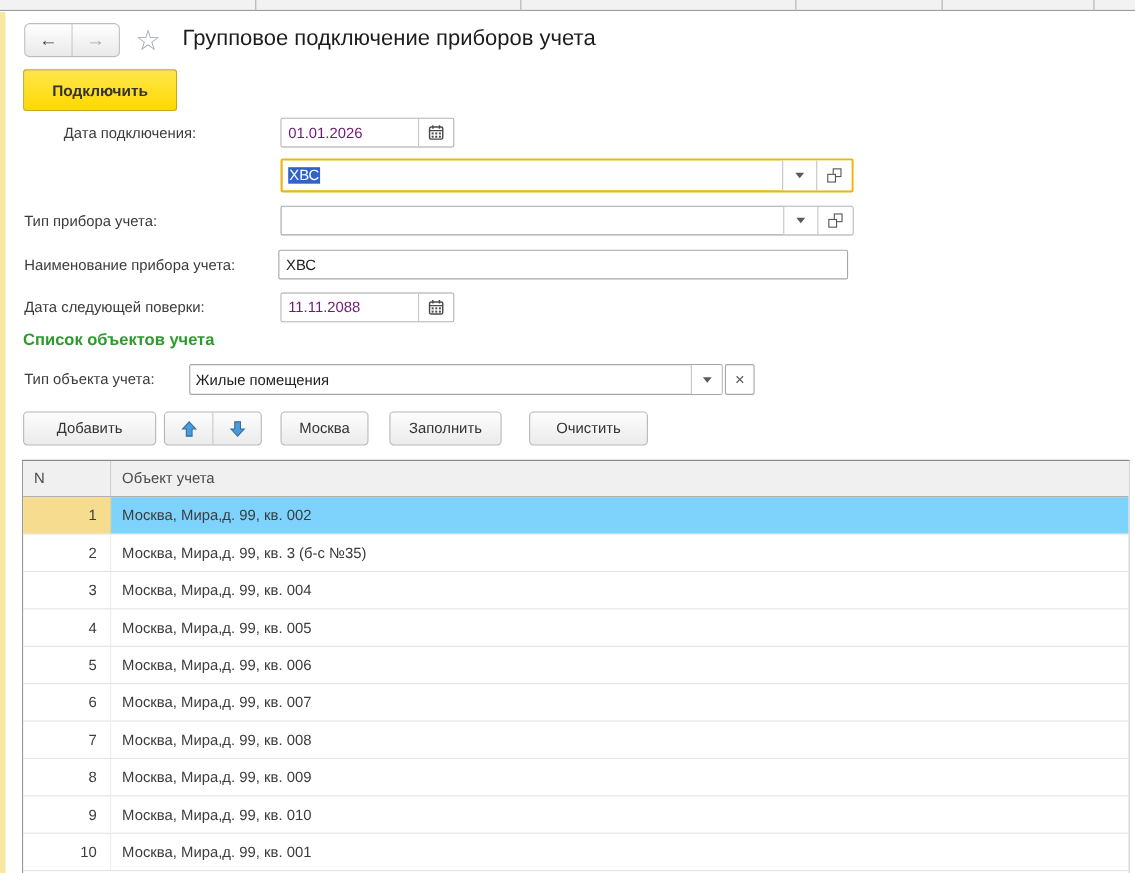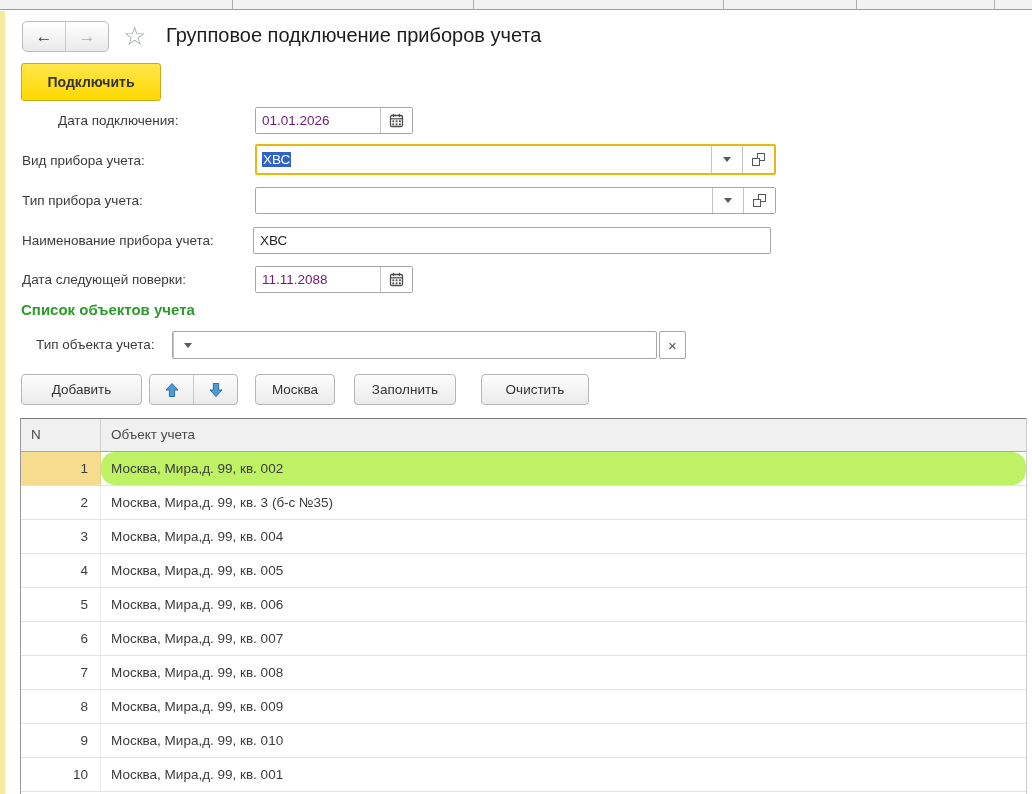"Вид прибора учета:" label.flabel { html: <label>Вид прибора учета:</label> -> none }
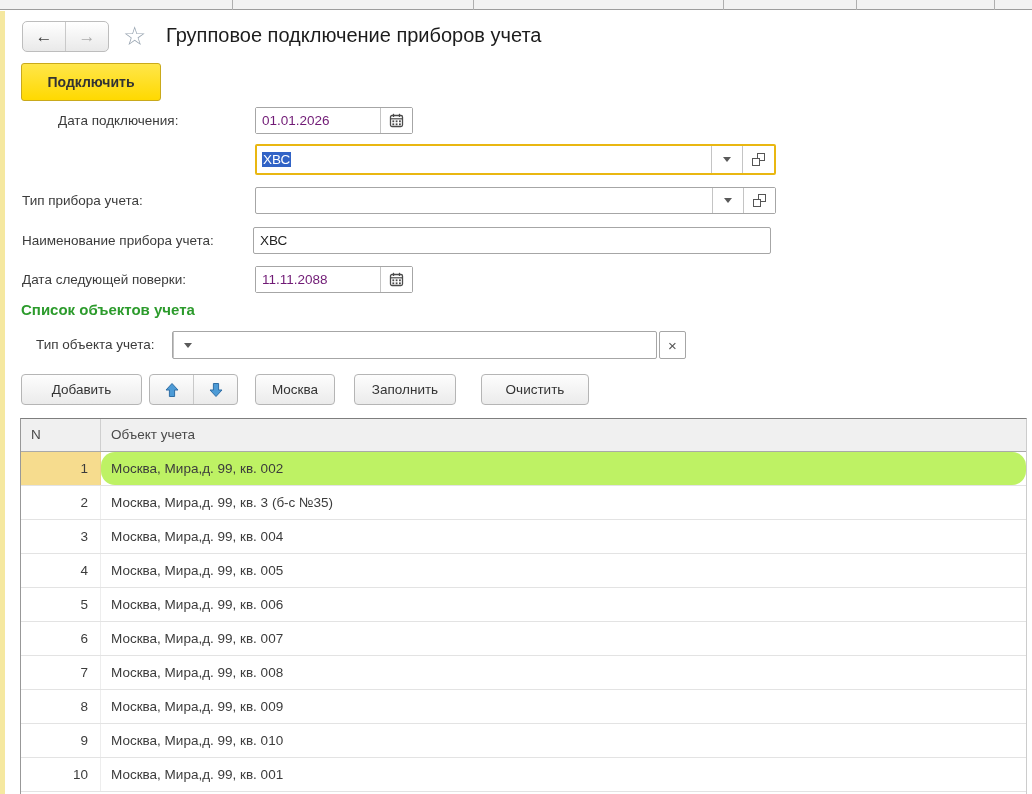"Тип объекта учета:" label.flabel { margin-left: 14px -> none }
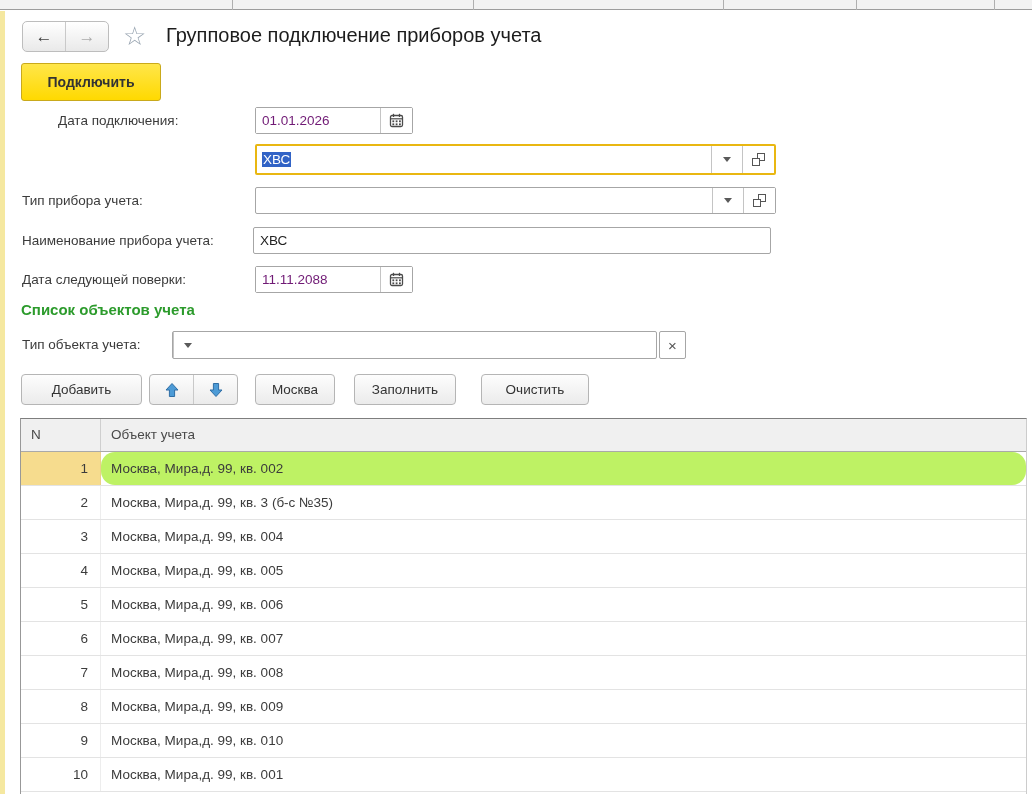"Жилые помещения" div.combo-text { html: none -> <div>Жилые помещения</div> }
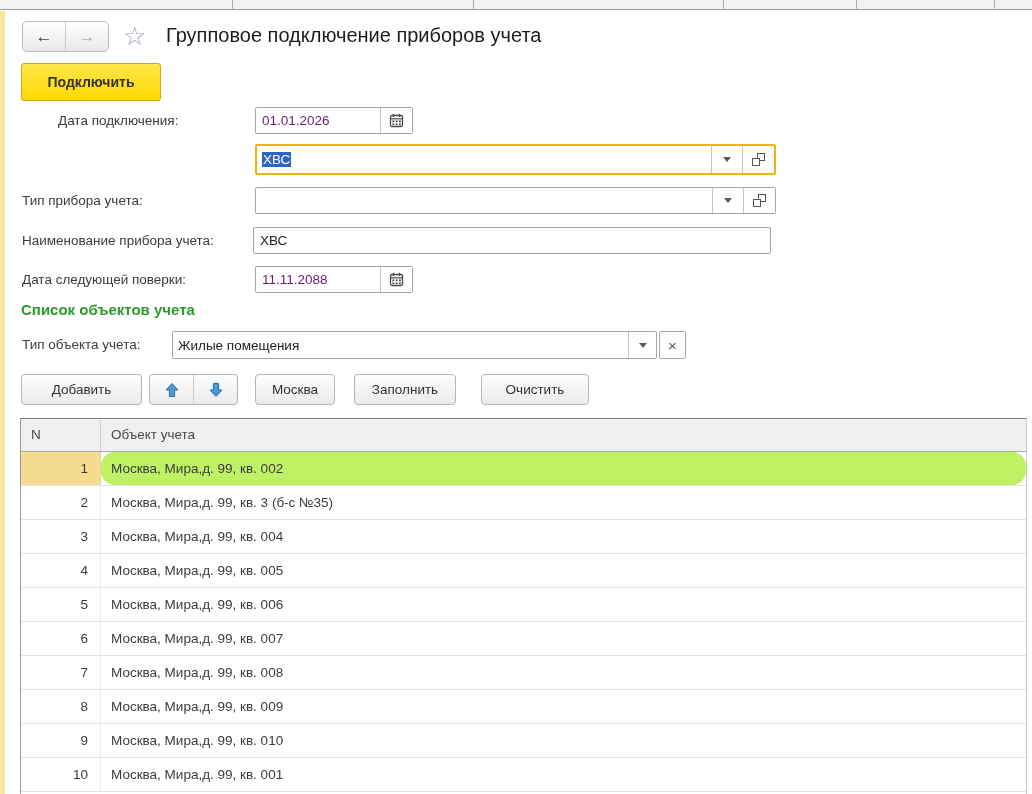"Москва, Мира,д. 99, кв. 002" .tr.selected .tdo { background: #bef264 -> #7dd3fc; border-radius: 14px -> none }
